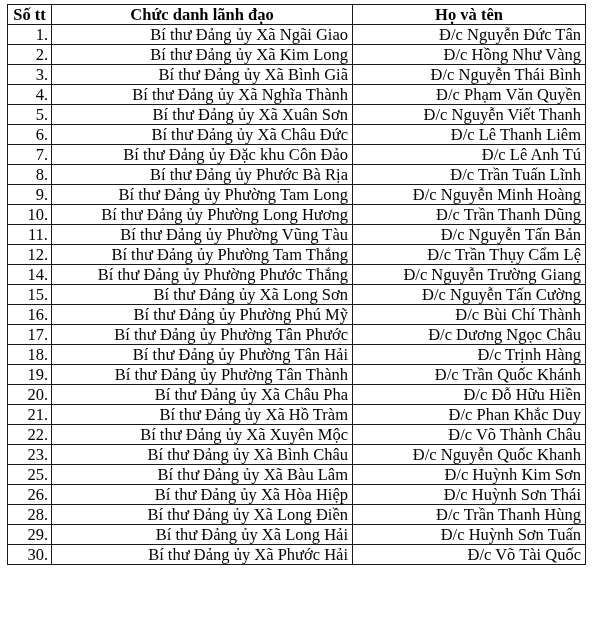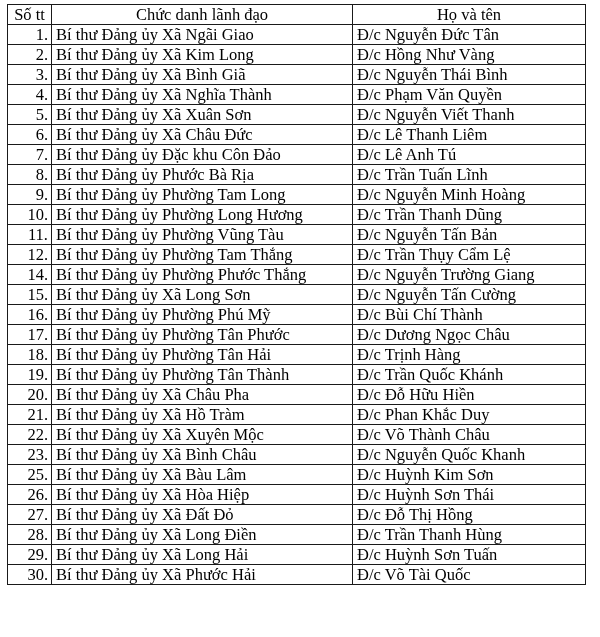"Số tt" table.leaders th { font-weight: normal -> bold }
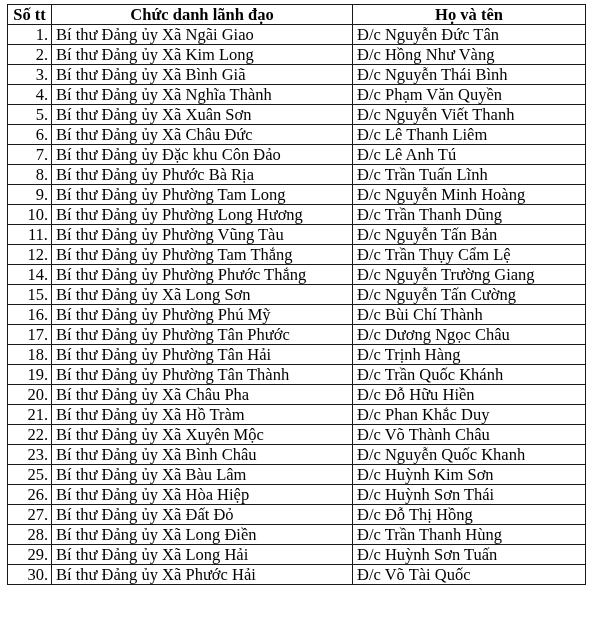"Bí thư Đảng ủy Xã" table.leaders td.title, table.leaders td.name { text-align: left -> right }
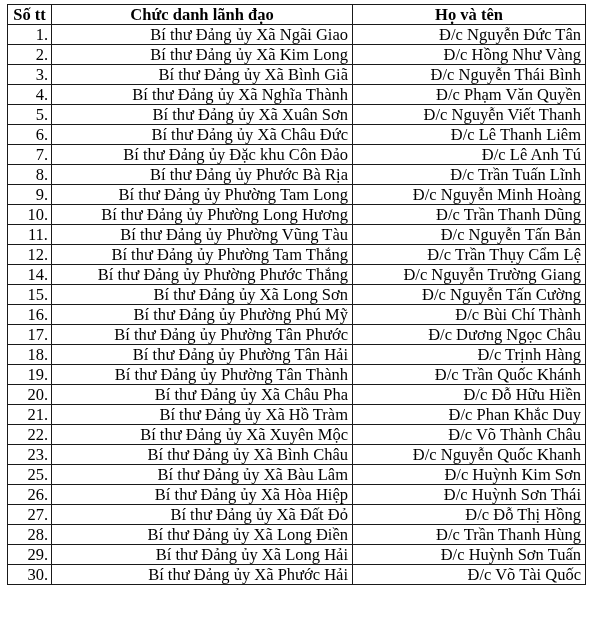"27." tr { html: <tr> <td>27.</td> <td>Bí thư Đảng ủy Xã Đất Đỏ</td> <td>Đ/c Đỗ Thị Hồng</td> </tr> -> none }
